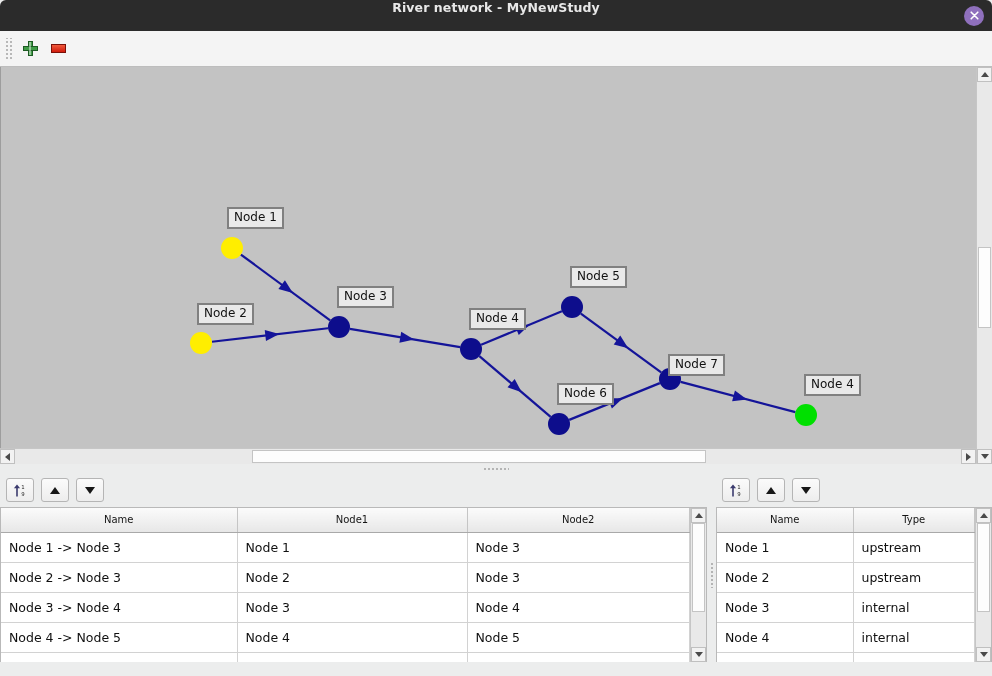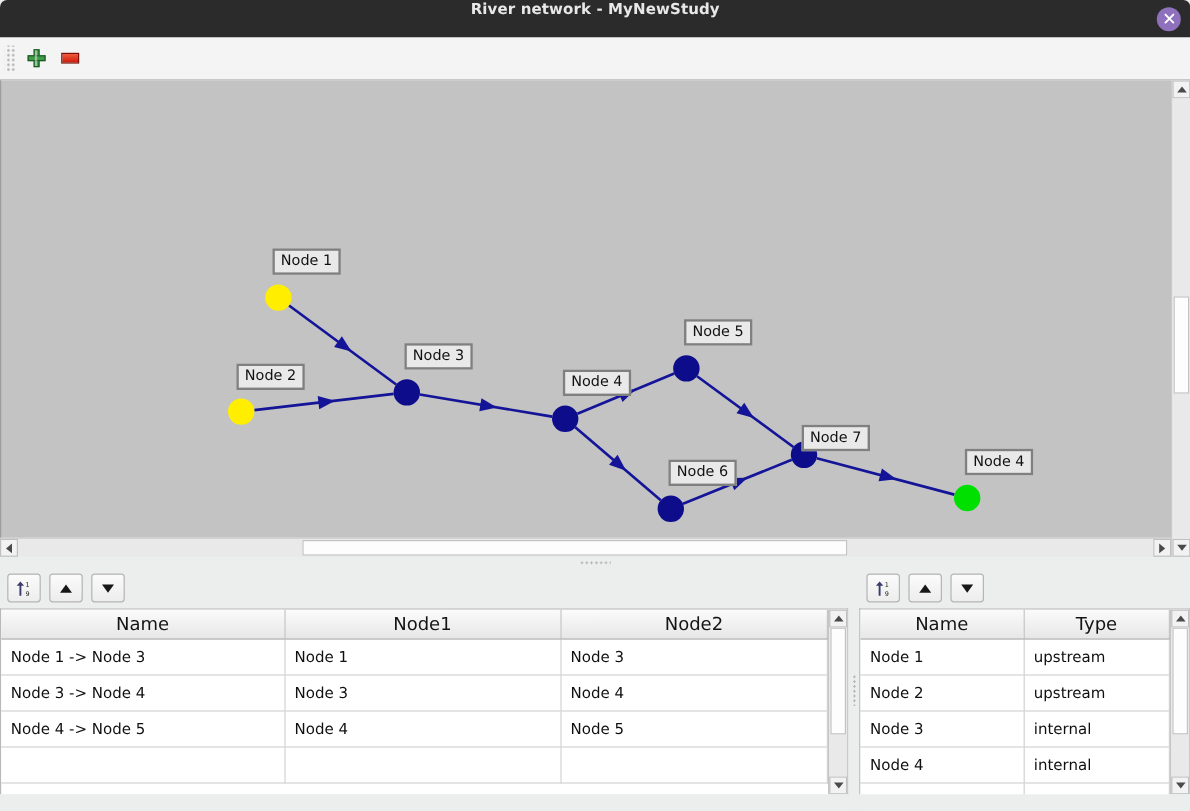"Name" table.grid th { font-size: 15px -> 10px }
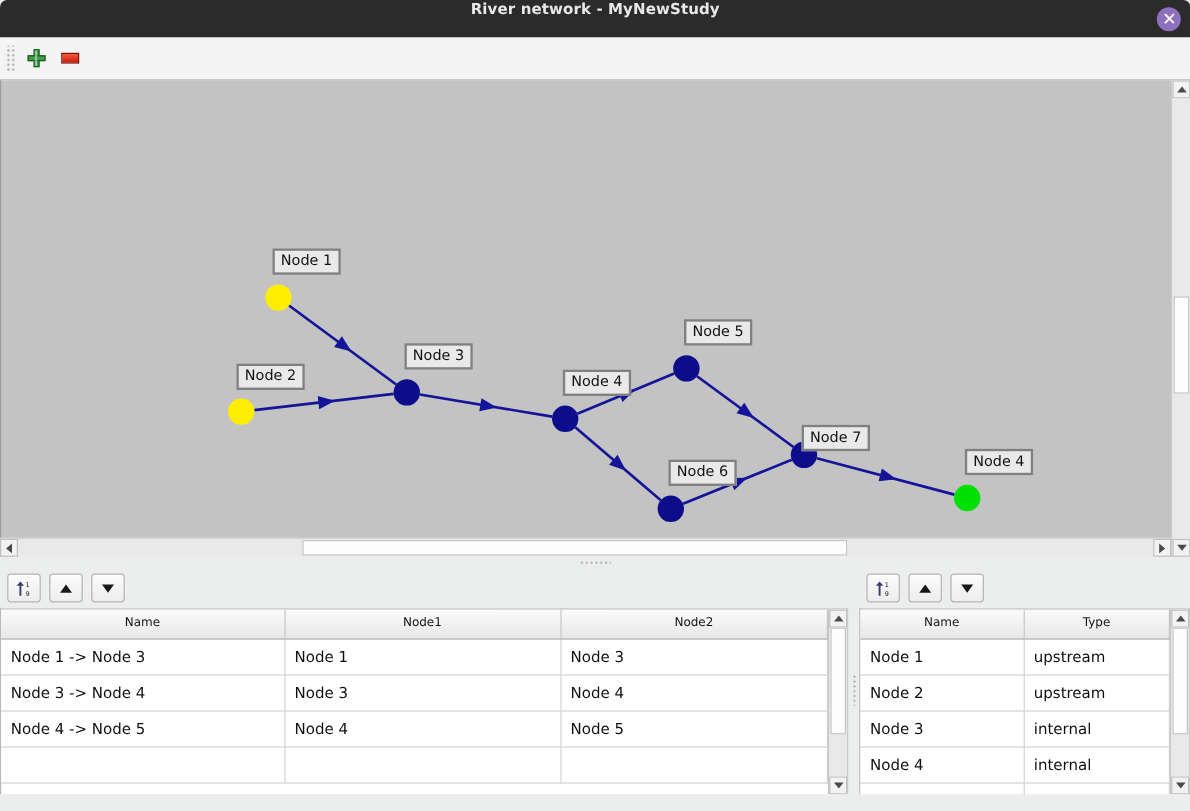"Node 2 -> Node 3" tr { html: none -> <tr> <td>Node 2 -&gt; Node 3</td> <td>Node 2</td> <td>Node 3</td> </tr> }
